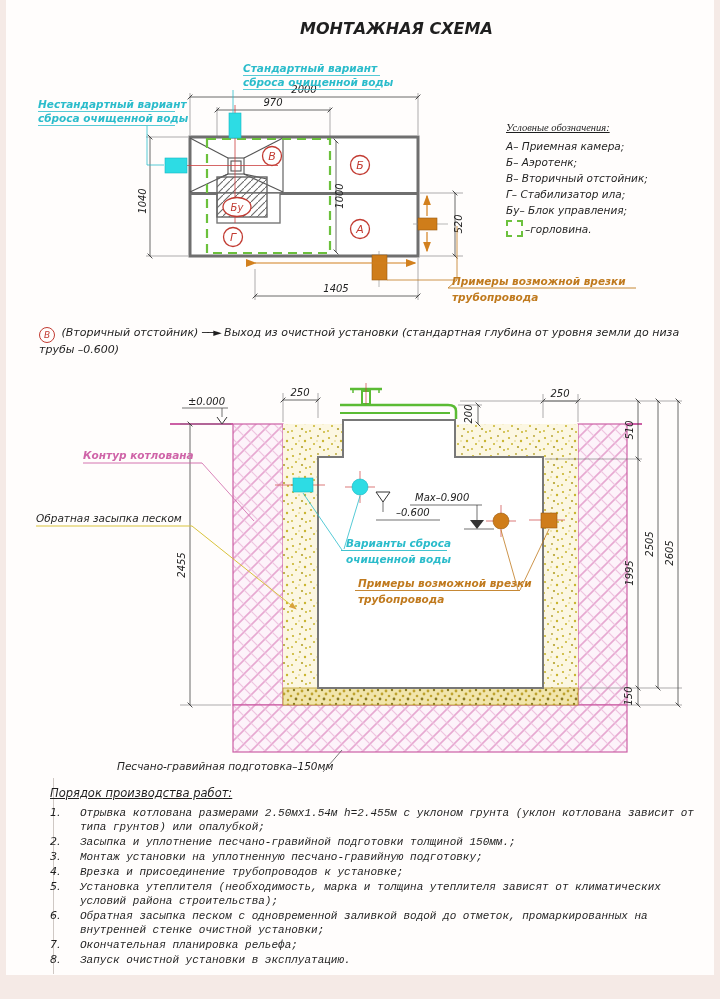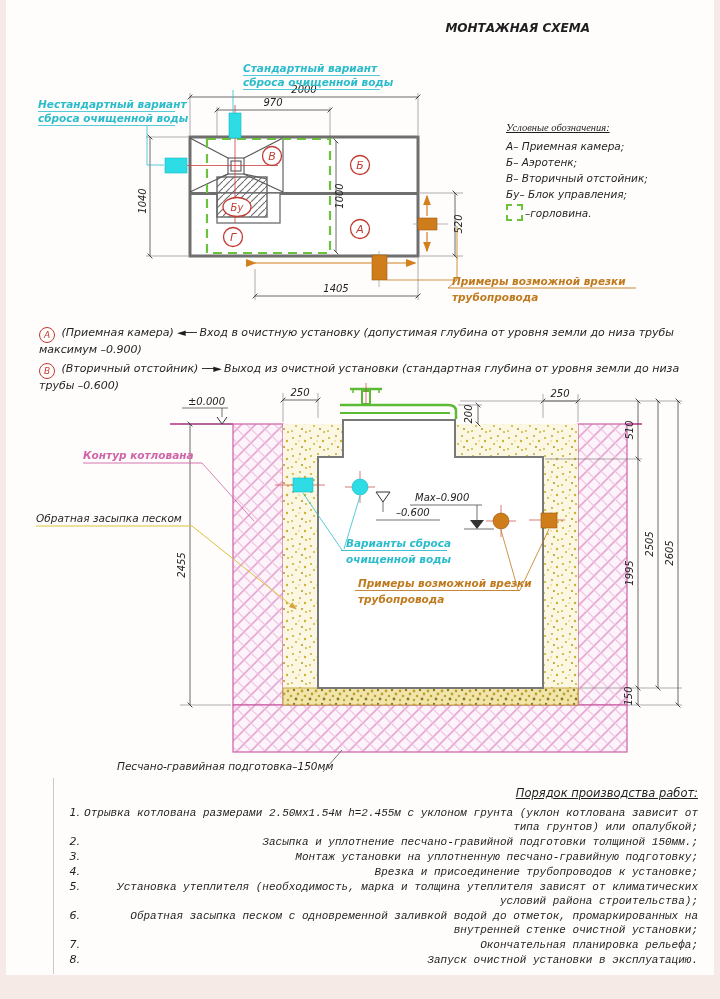"МОНТАЖНАЯ СХЕМА" .title-block { font-size: 12px -> 16px; text-align: right -> left }
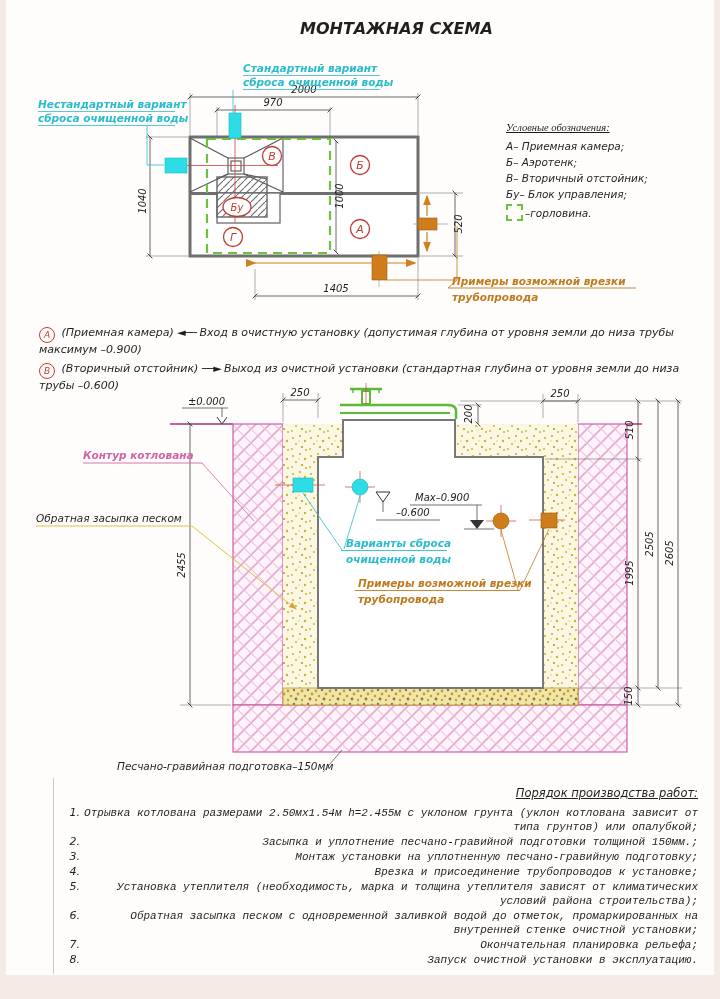"Г– Стабилизатор ила;" div { html: none -> <div>Г– Стабилизатор ила;</div> }
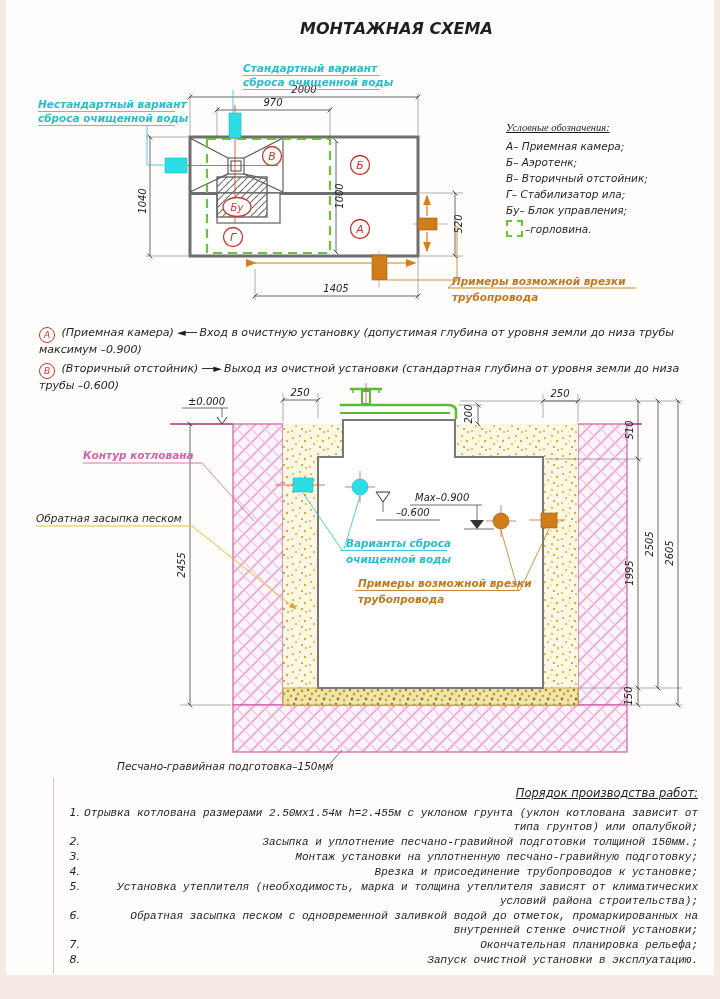"А (Приемная камера) ◄── Вход" p { html: <p> <span>А</span> <span>(Приемная камера)</span> <span>◄──</span> <span>Вход в очистную установку (допустимая глубина от уровня земли до низа трубы максимум –0.900)</span> </p> -> none }
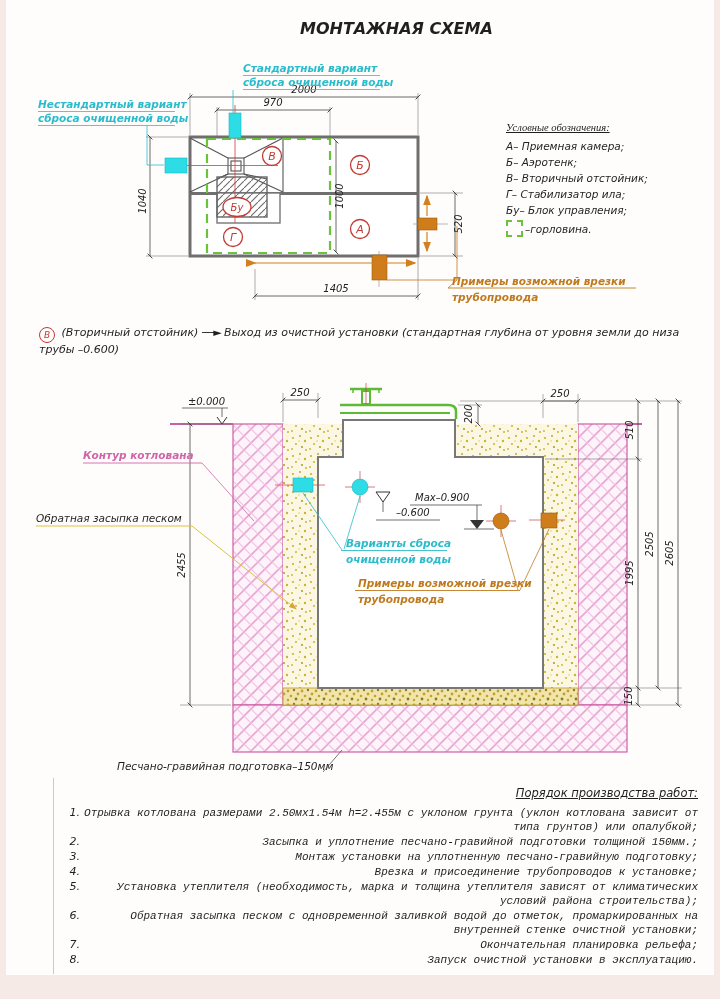"Порядок производства работ:" .worklist { text-align: right -> none }
